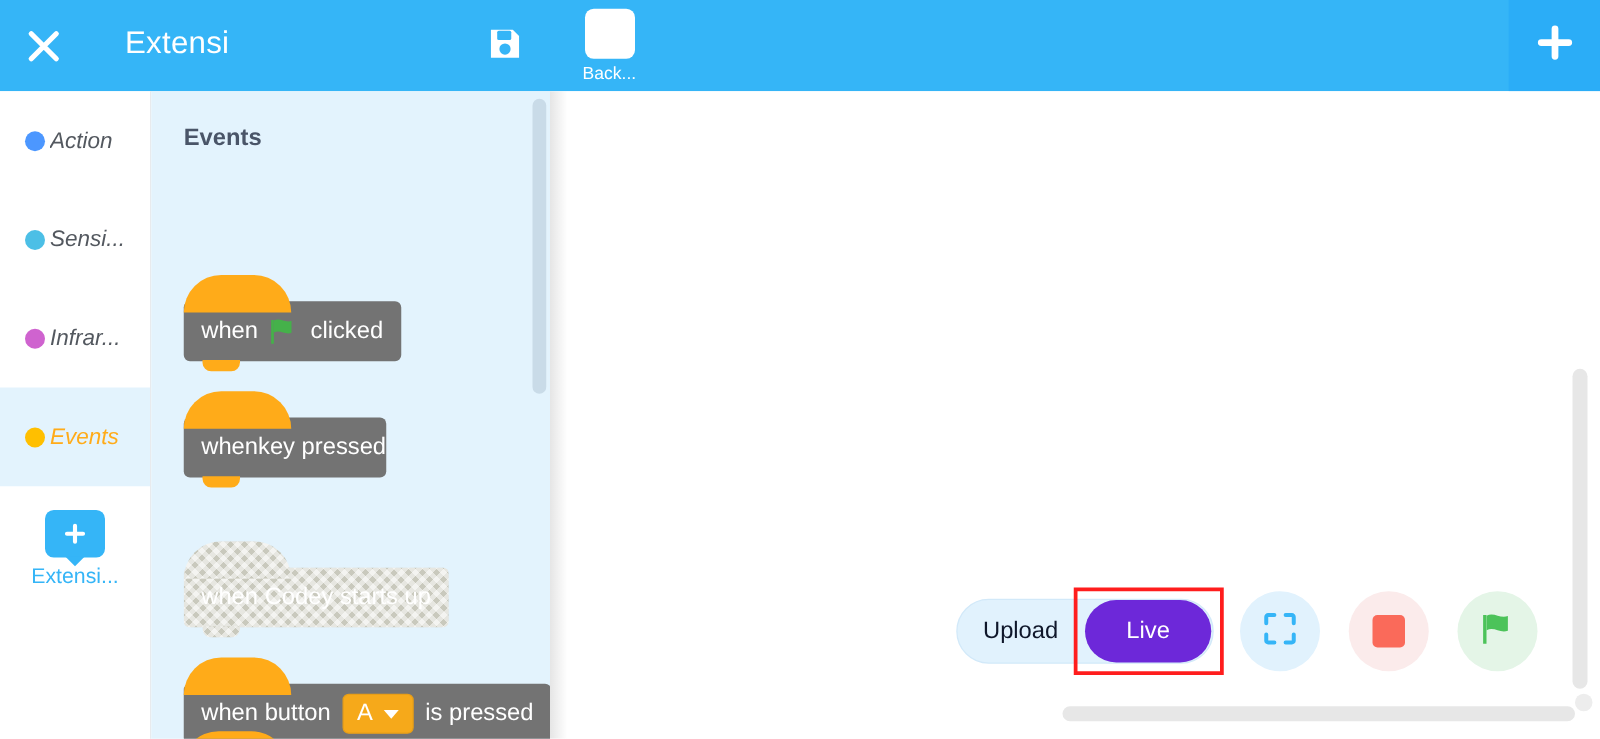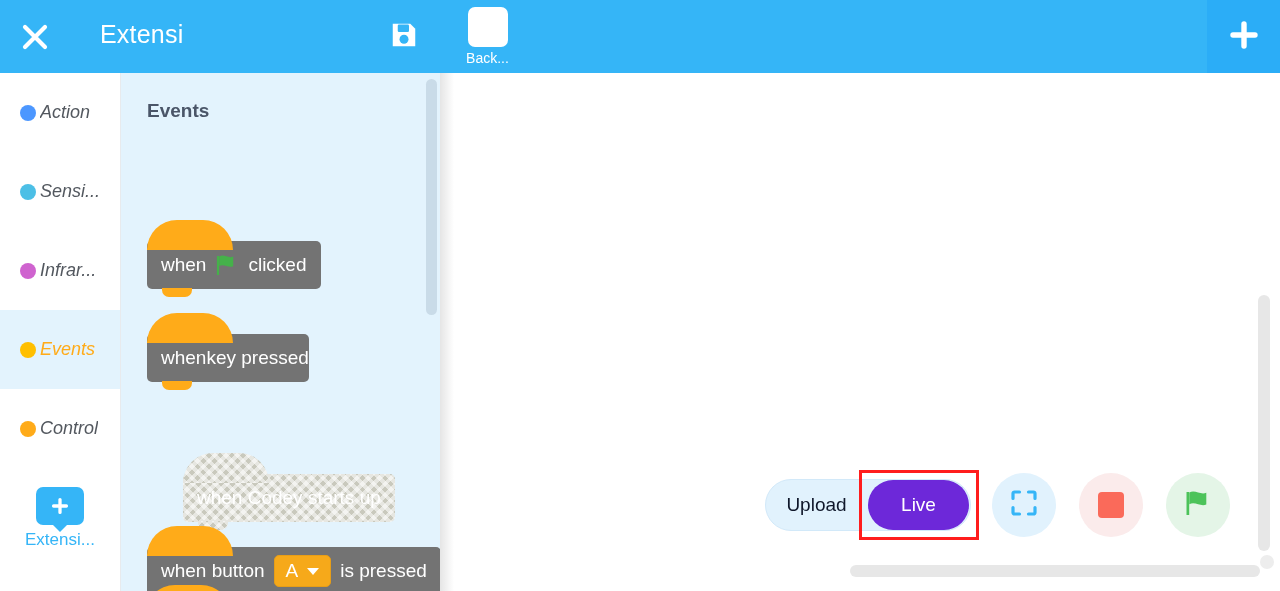"Control" div.cat { html: <div> <span></span> <span>Control</span> </div> -> none }
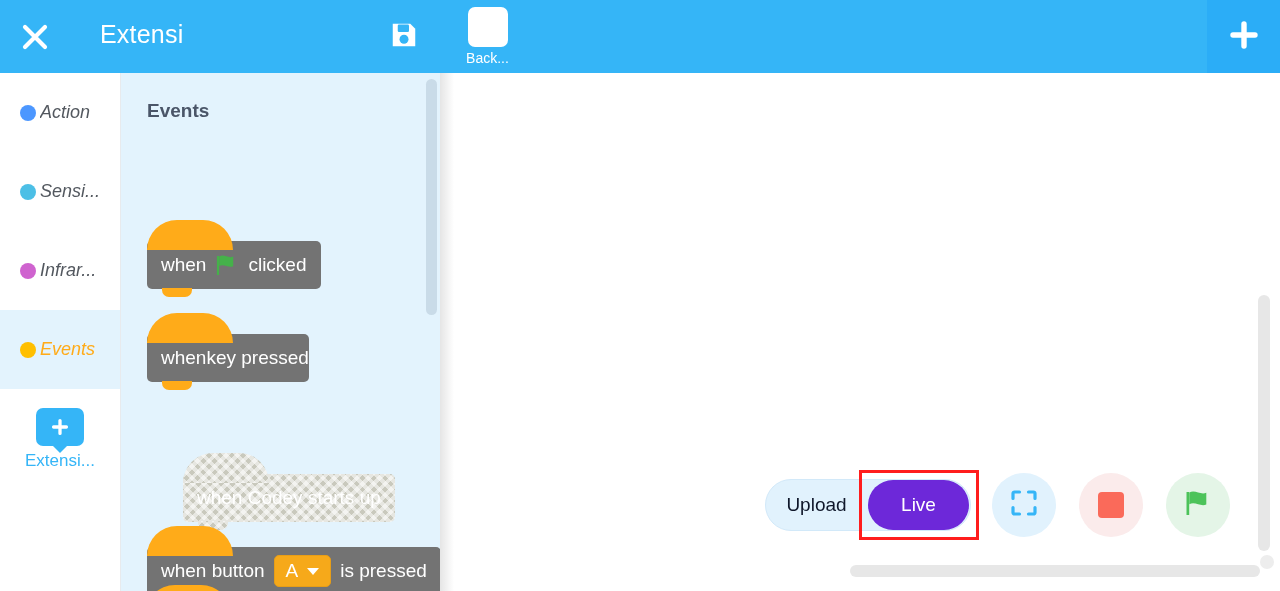"when Codey starts up" div.blk { margin-left: 36px -> none; top: 401px -> 381px }
